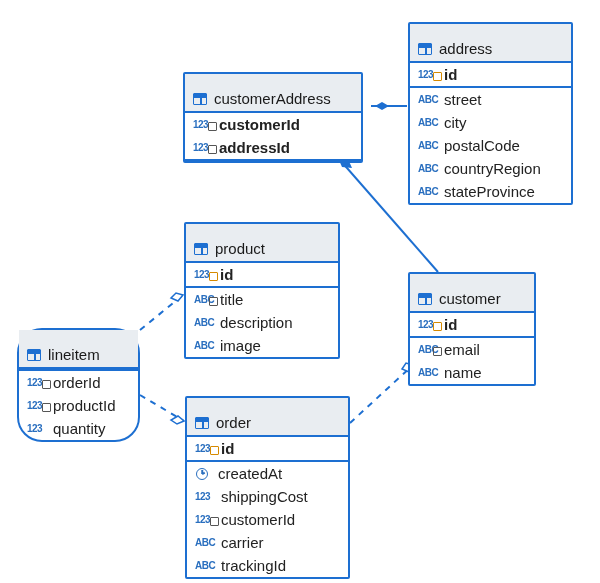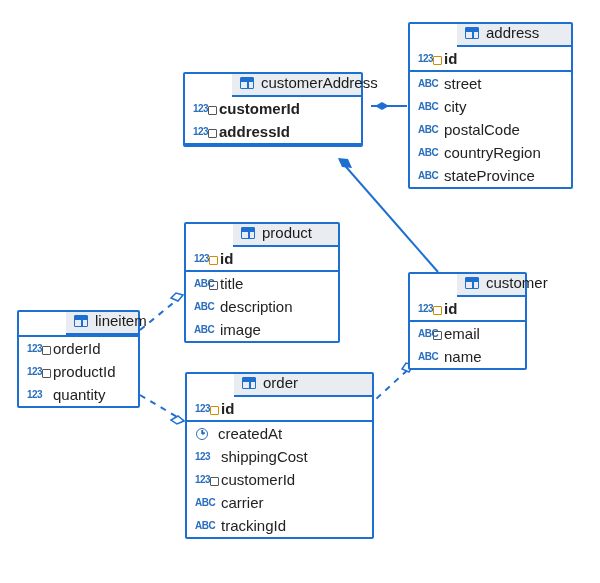"address" .entity-header { margin-left: 47px -> none; padding: 0 10px 4px 8px -> 16px 10px 4px 8px }
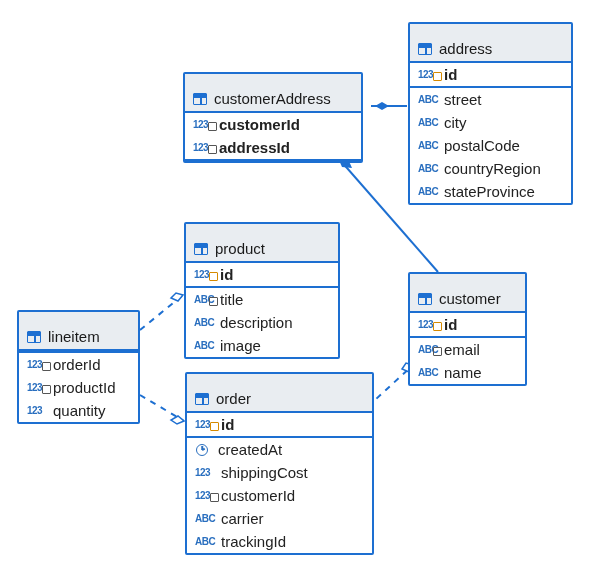"customer" #ent-customer { width: 119px -> 128px }
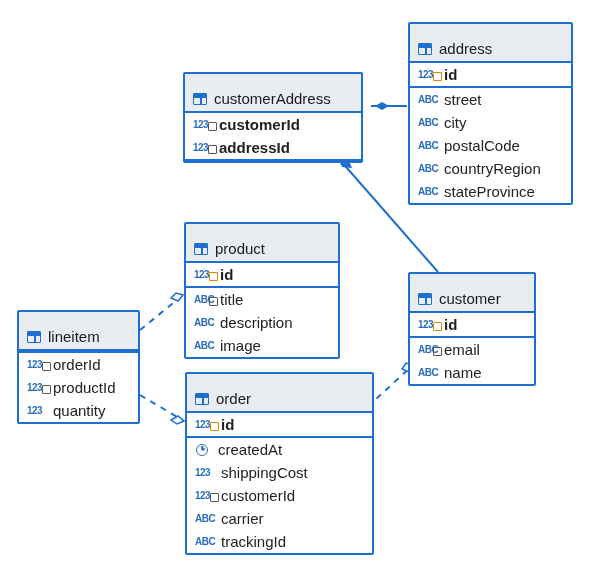"lineitem" #ent-lineitem { border-radius: none -> 25px; top: 310px -> 328px }
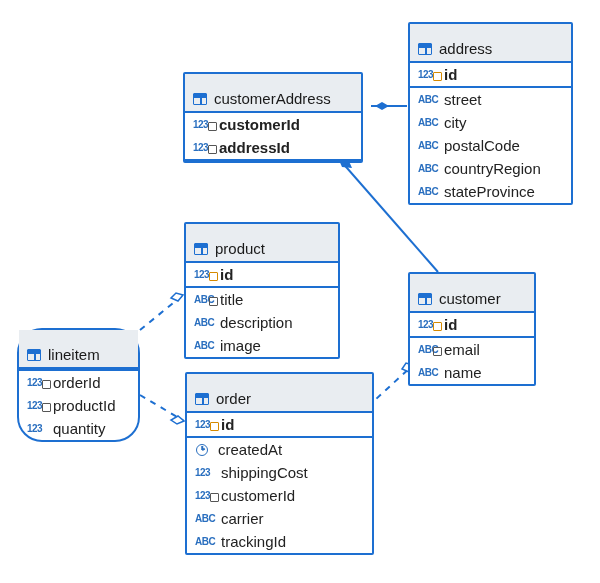"order" #ent-order { top: 372px -> 396px; width: 189px -> 165px }
